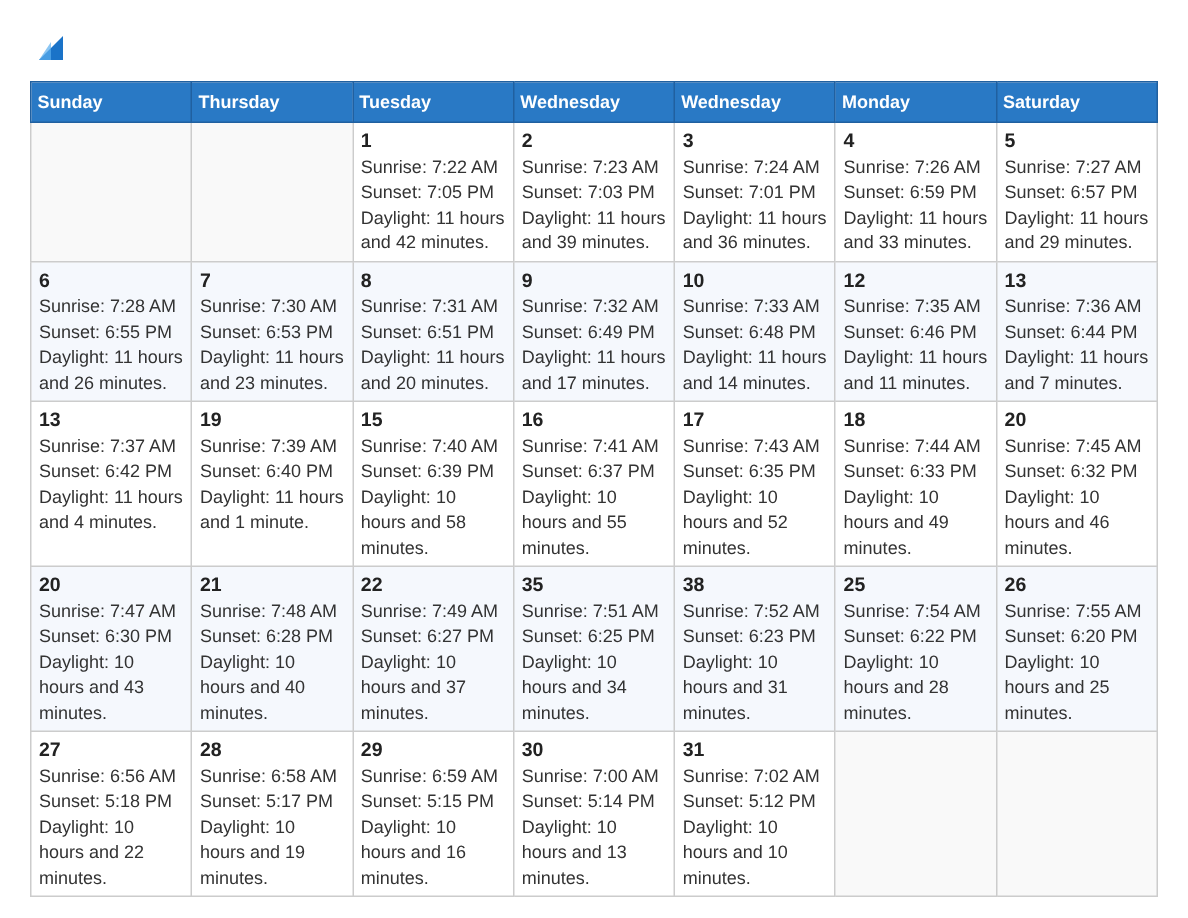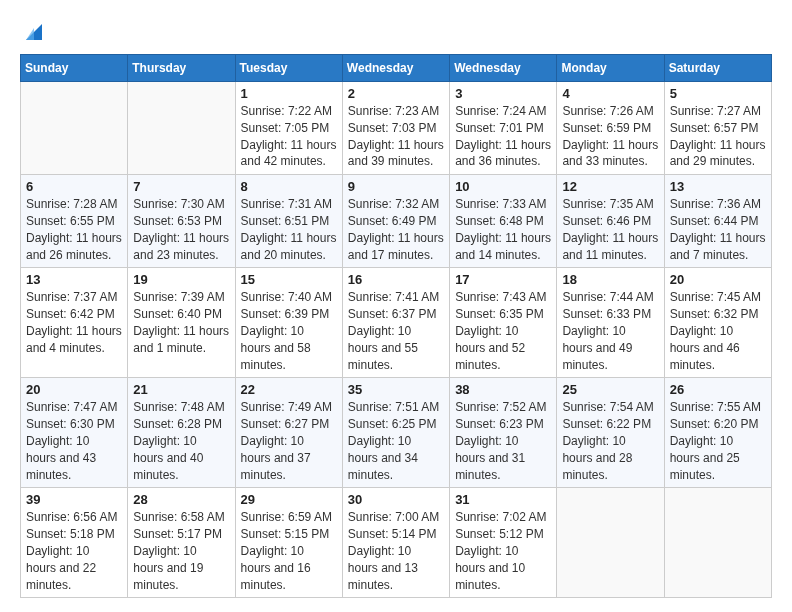"39" span.day-num { text: 39 -> 27 }
